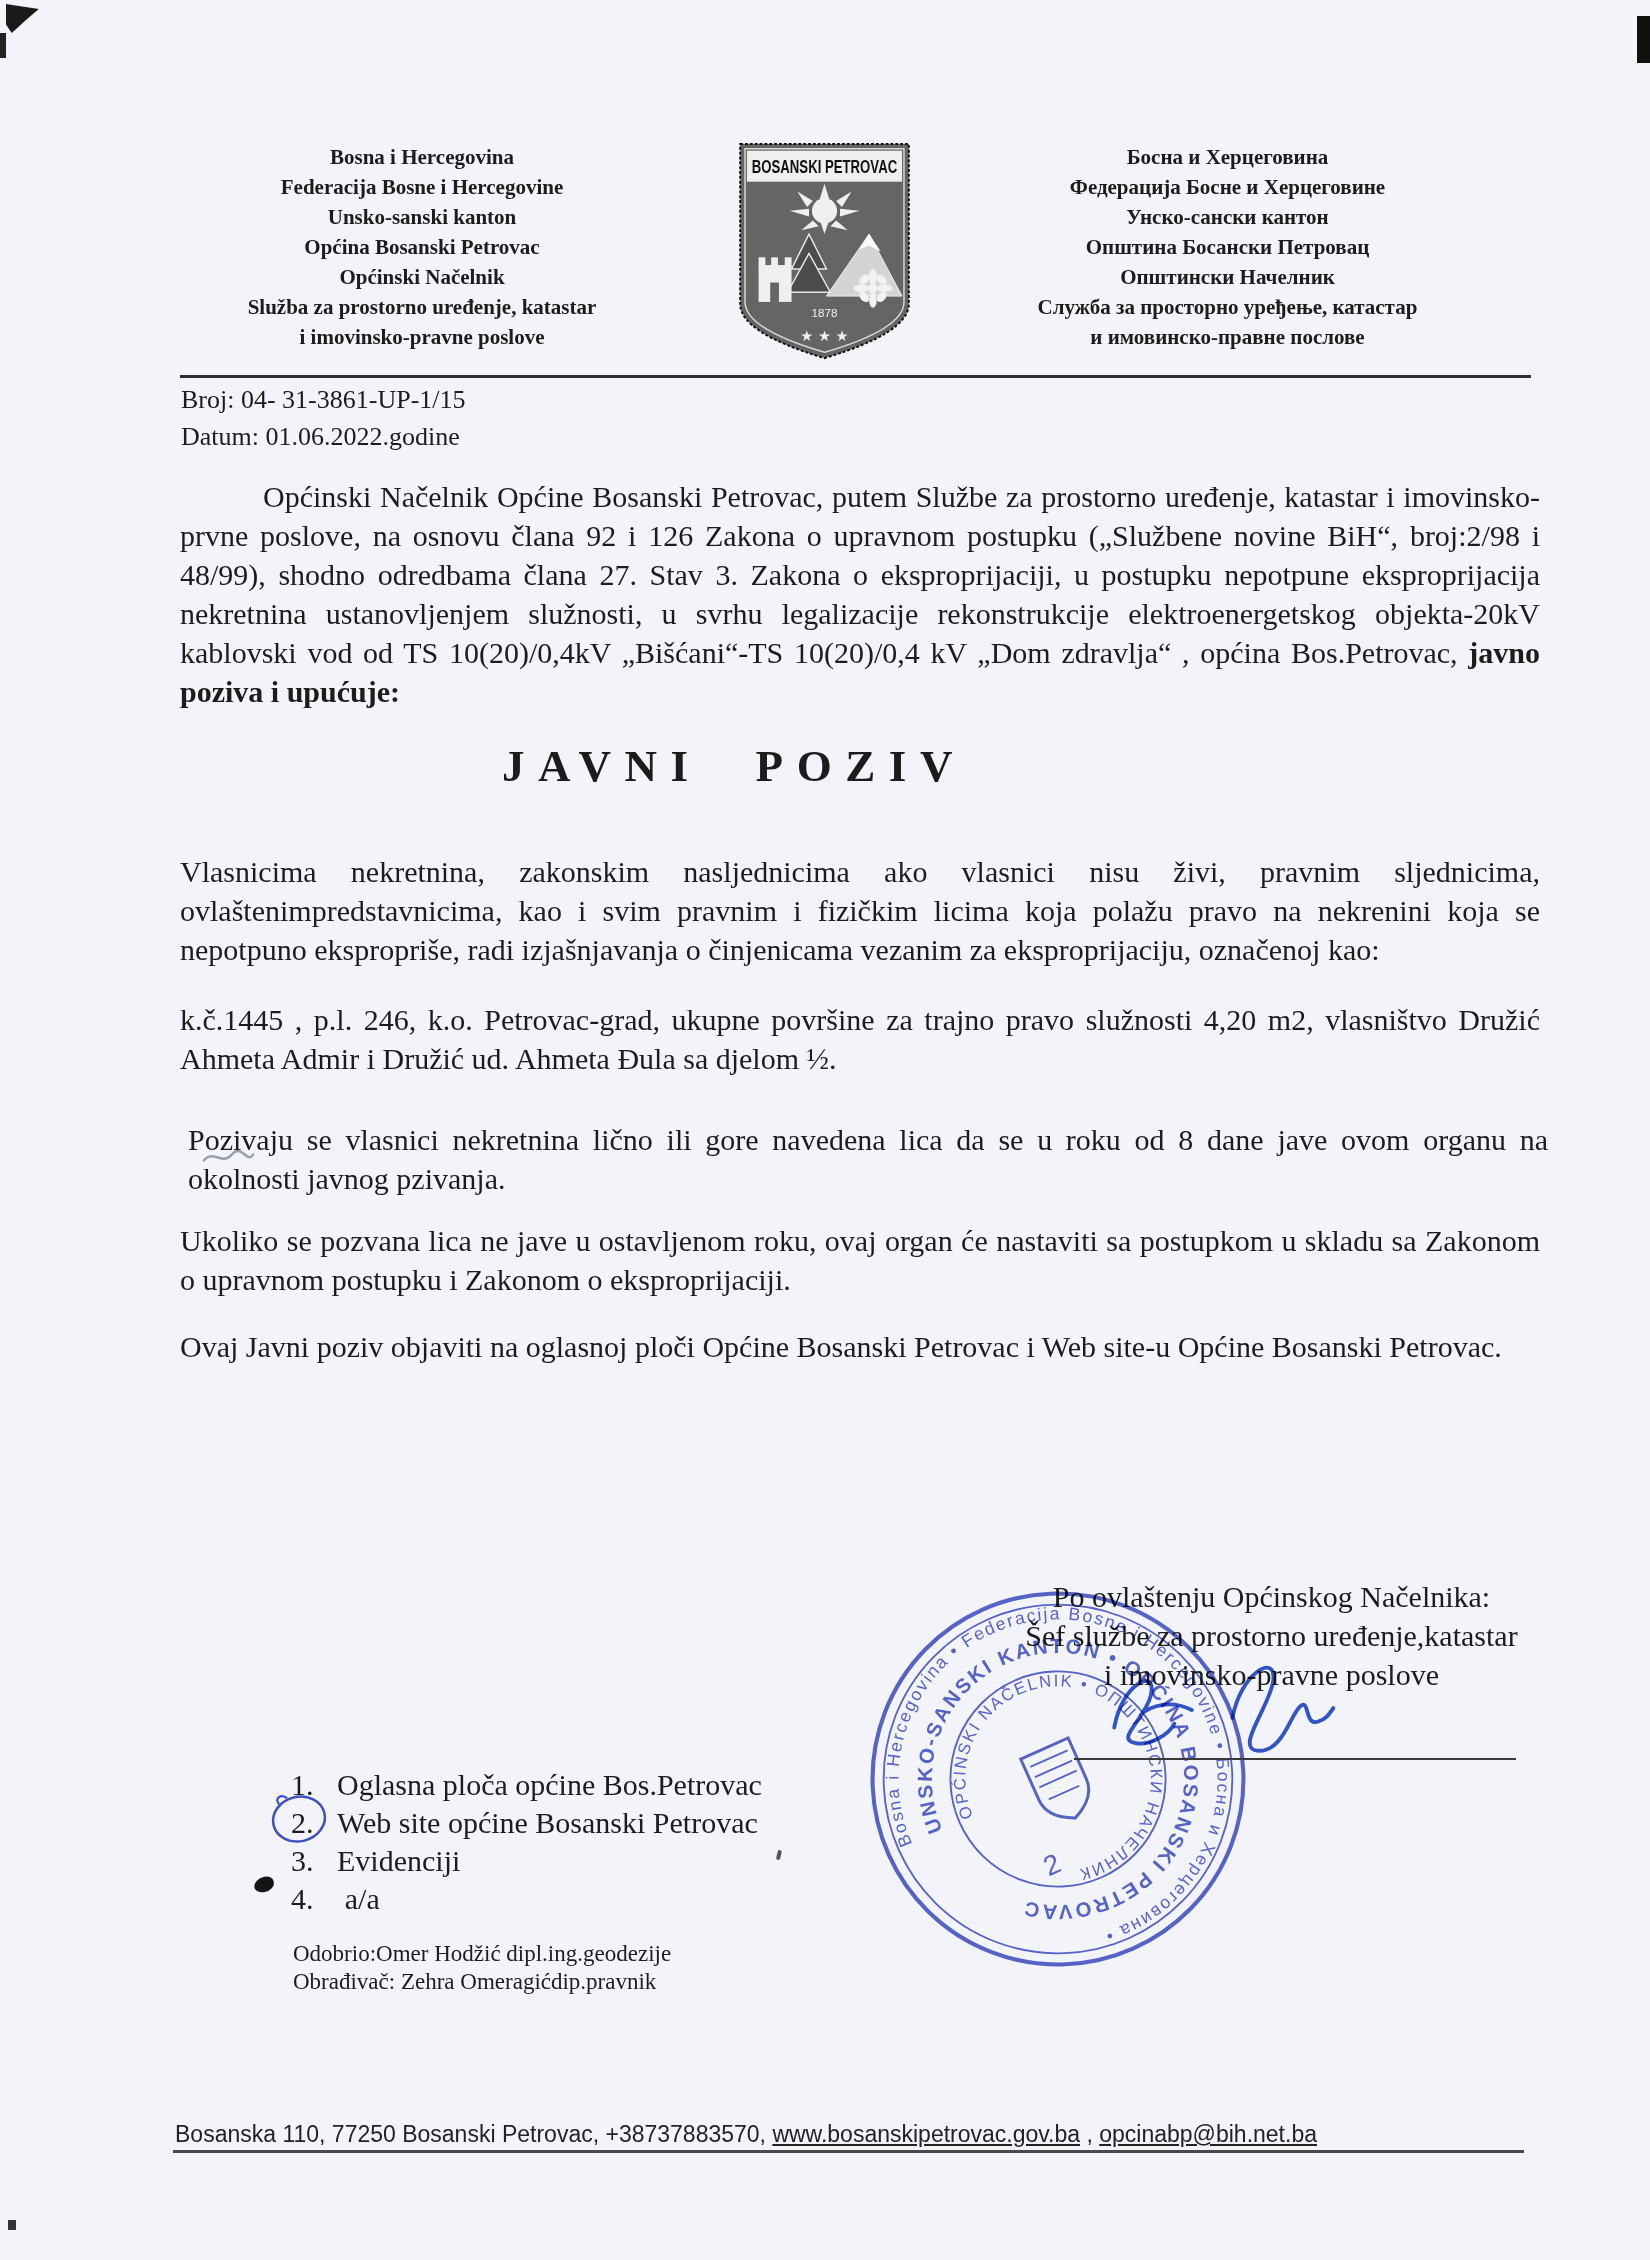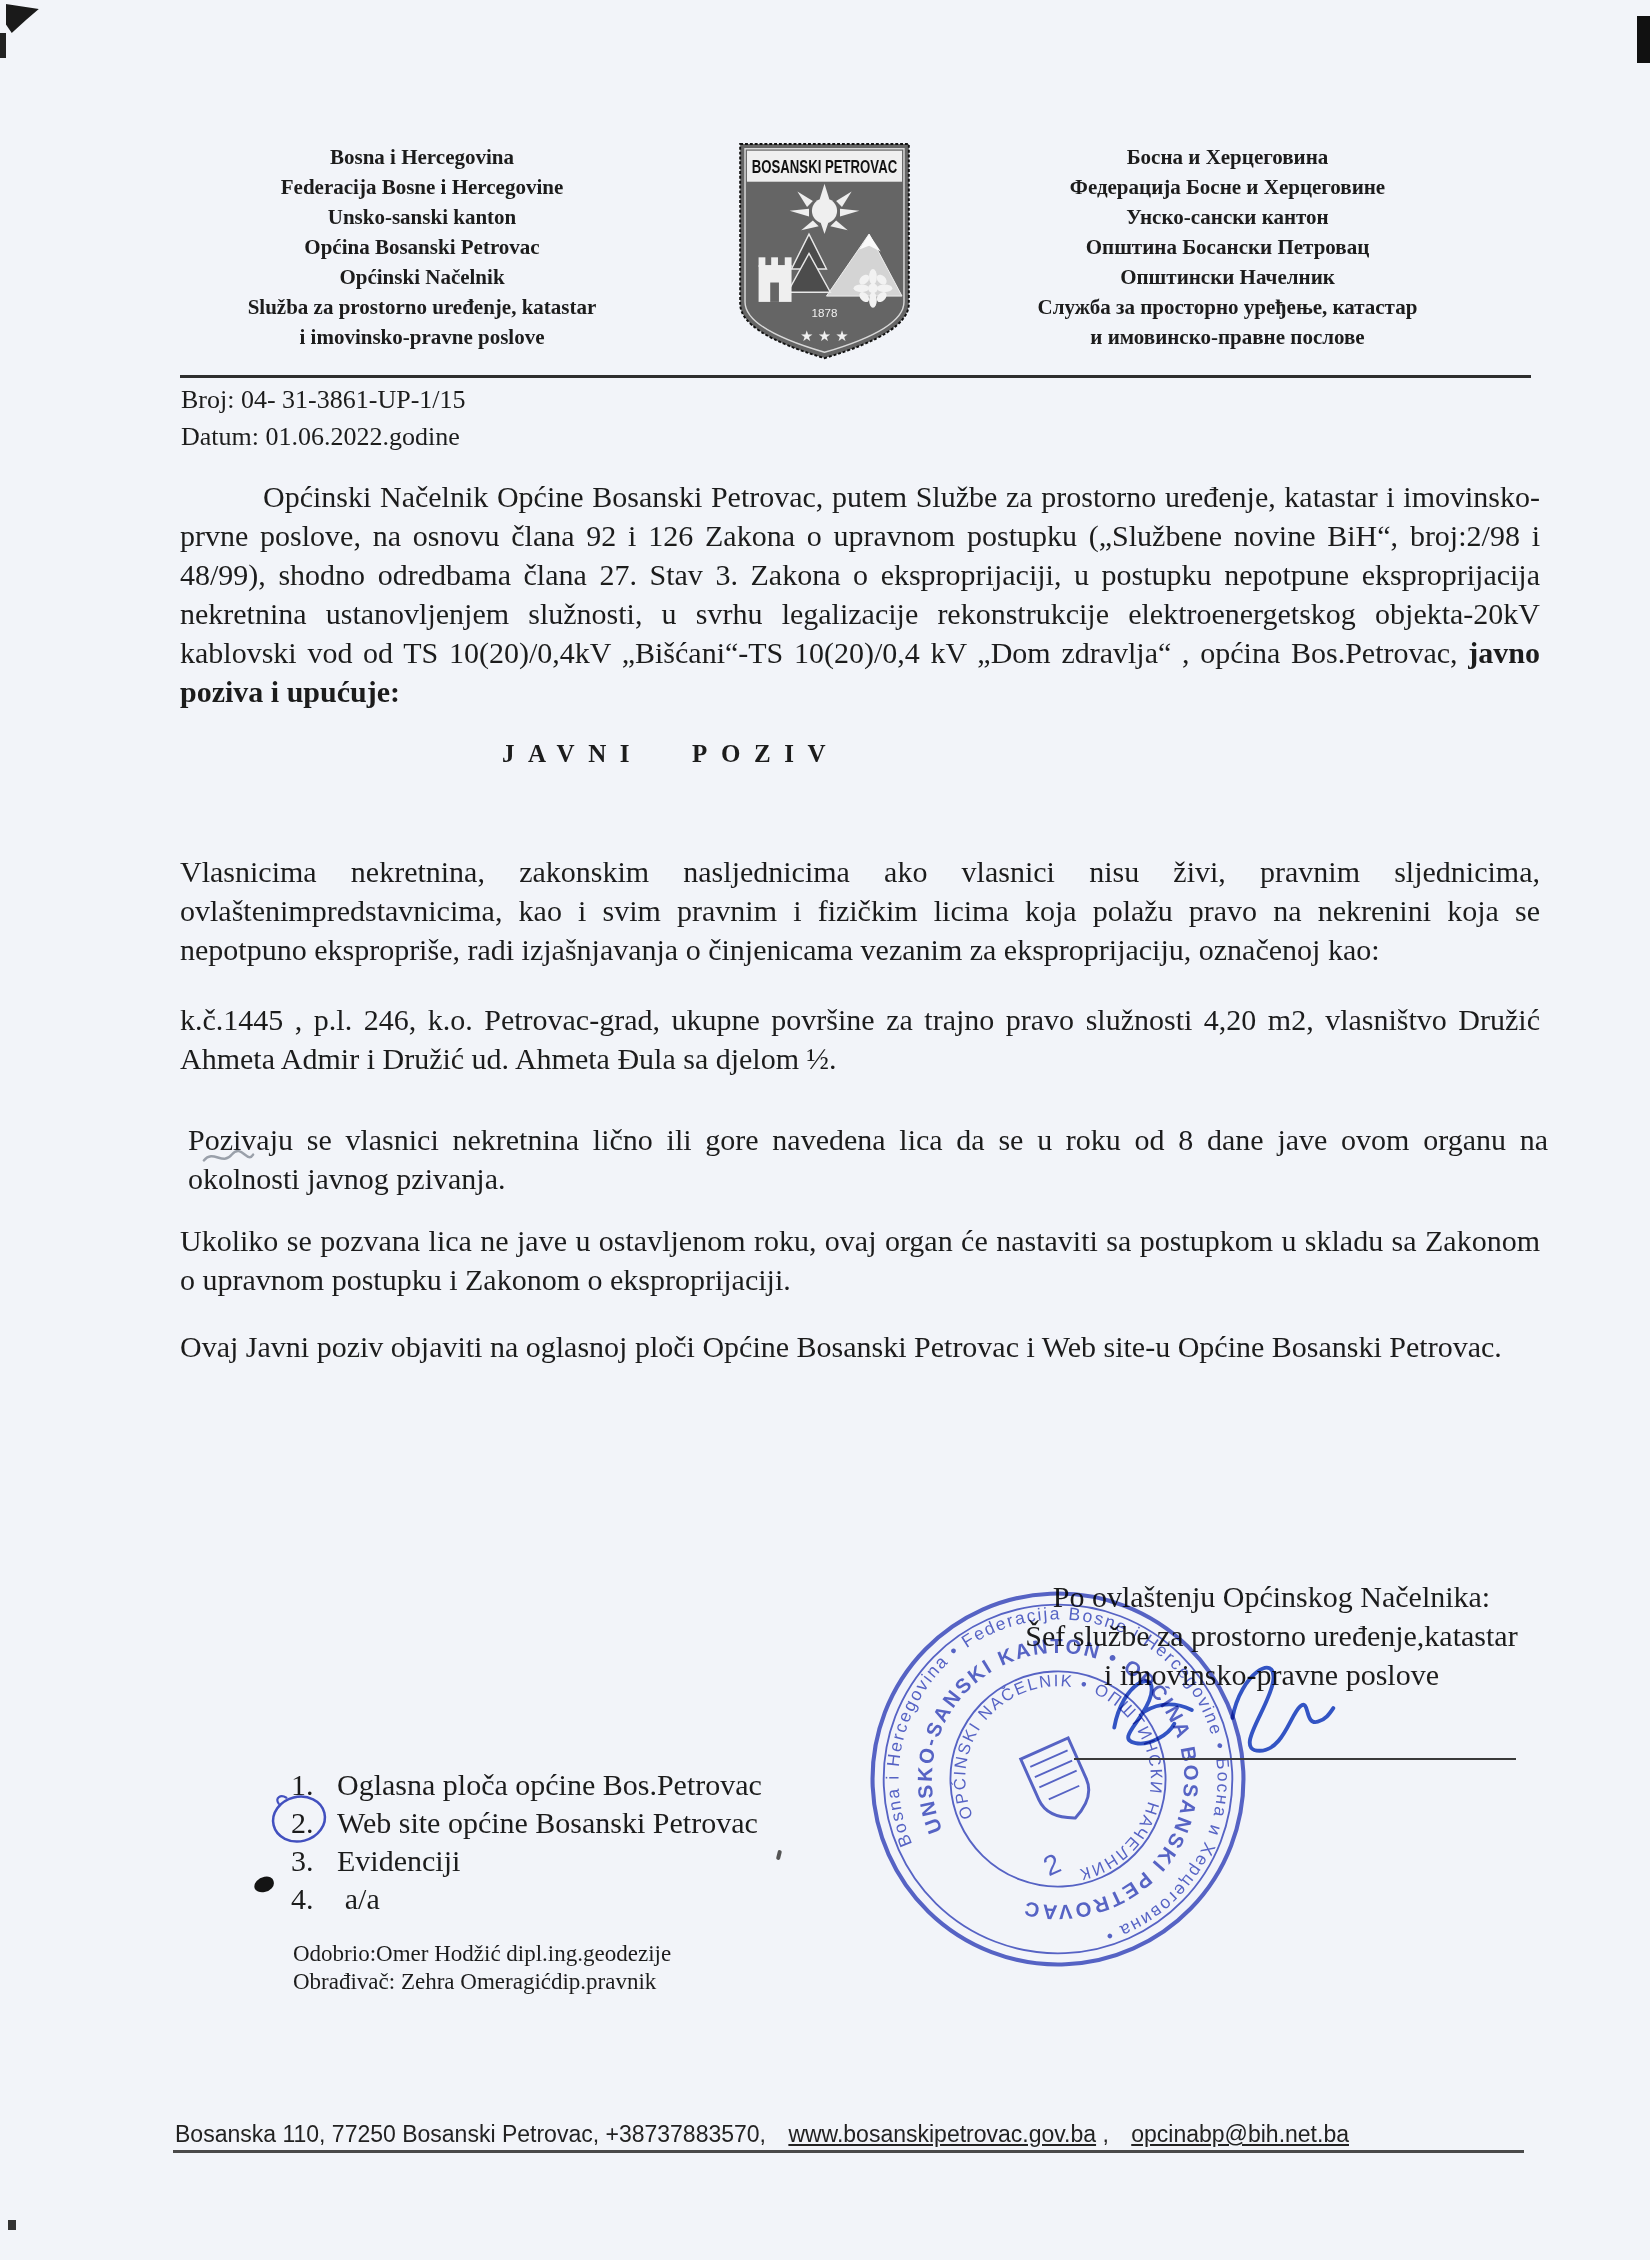"JAVNI POZIV" .doc-title { font-size: 25px -> 45px }
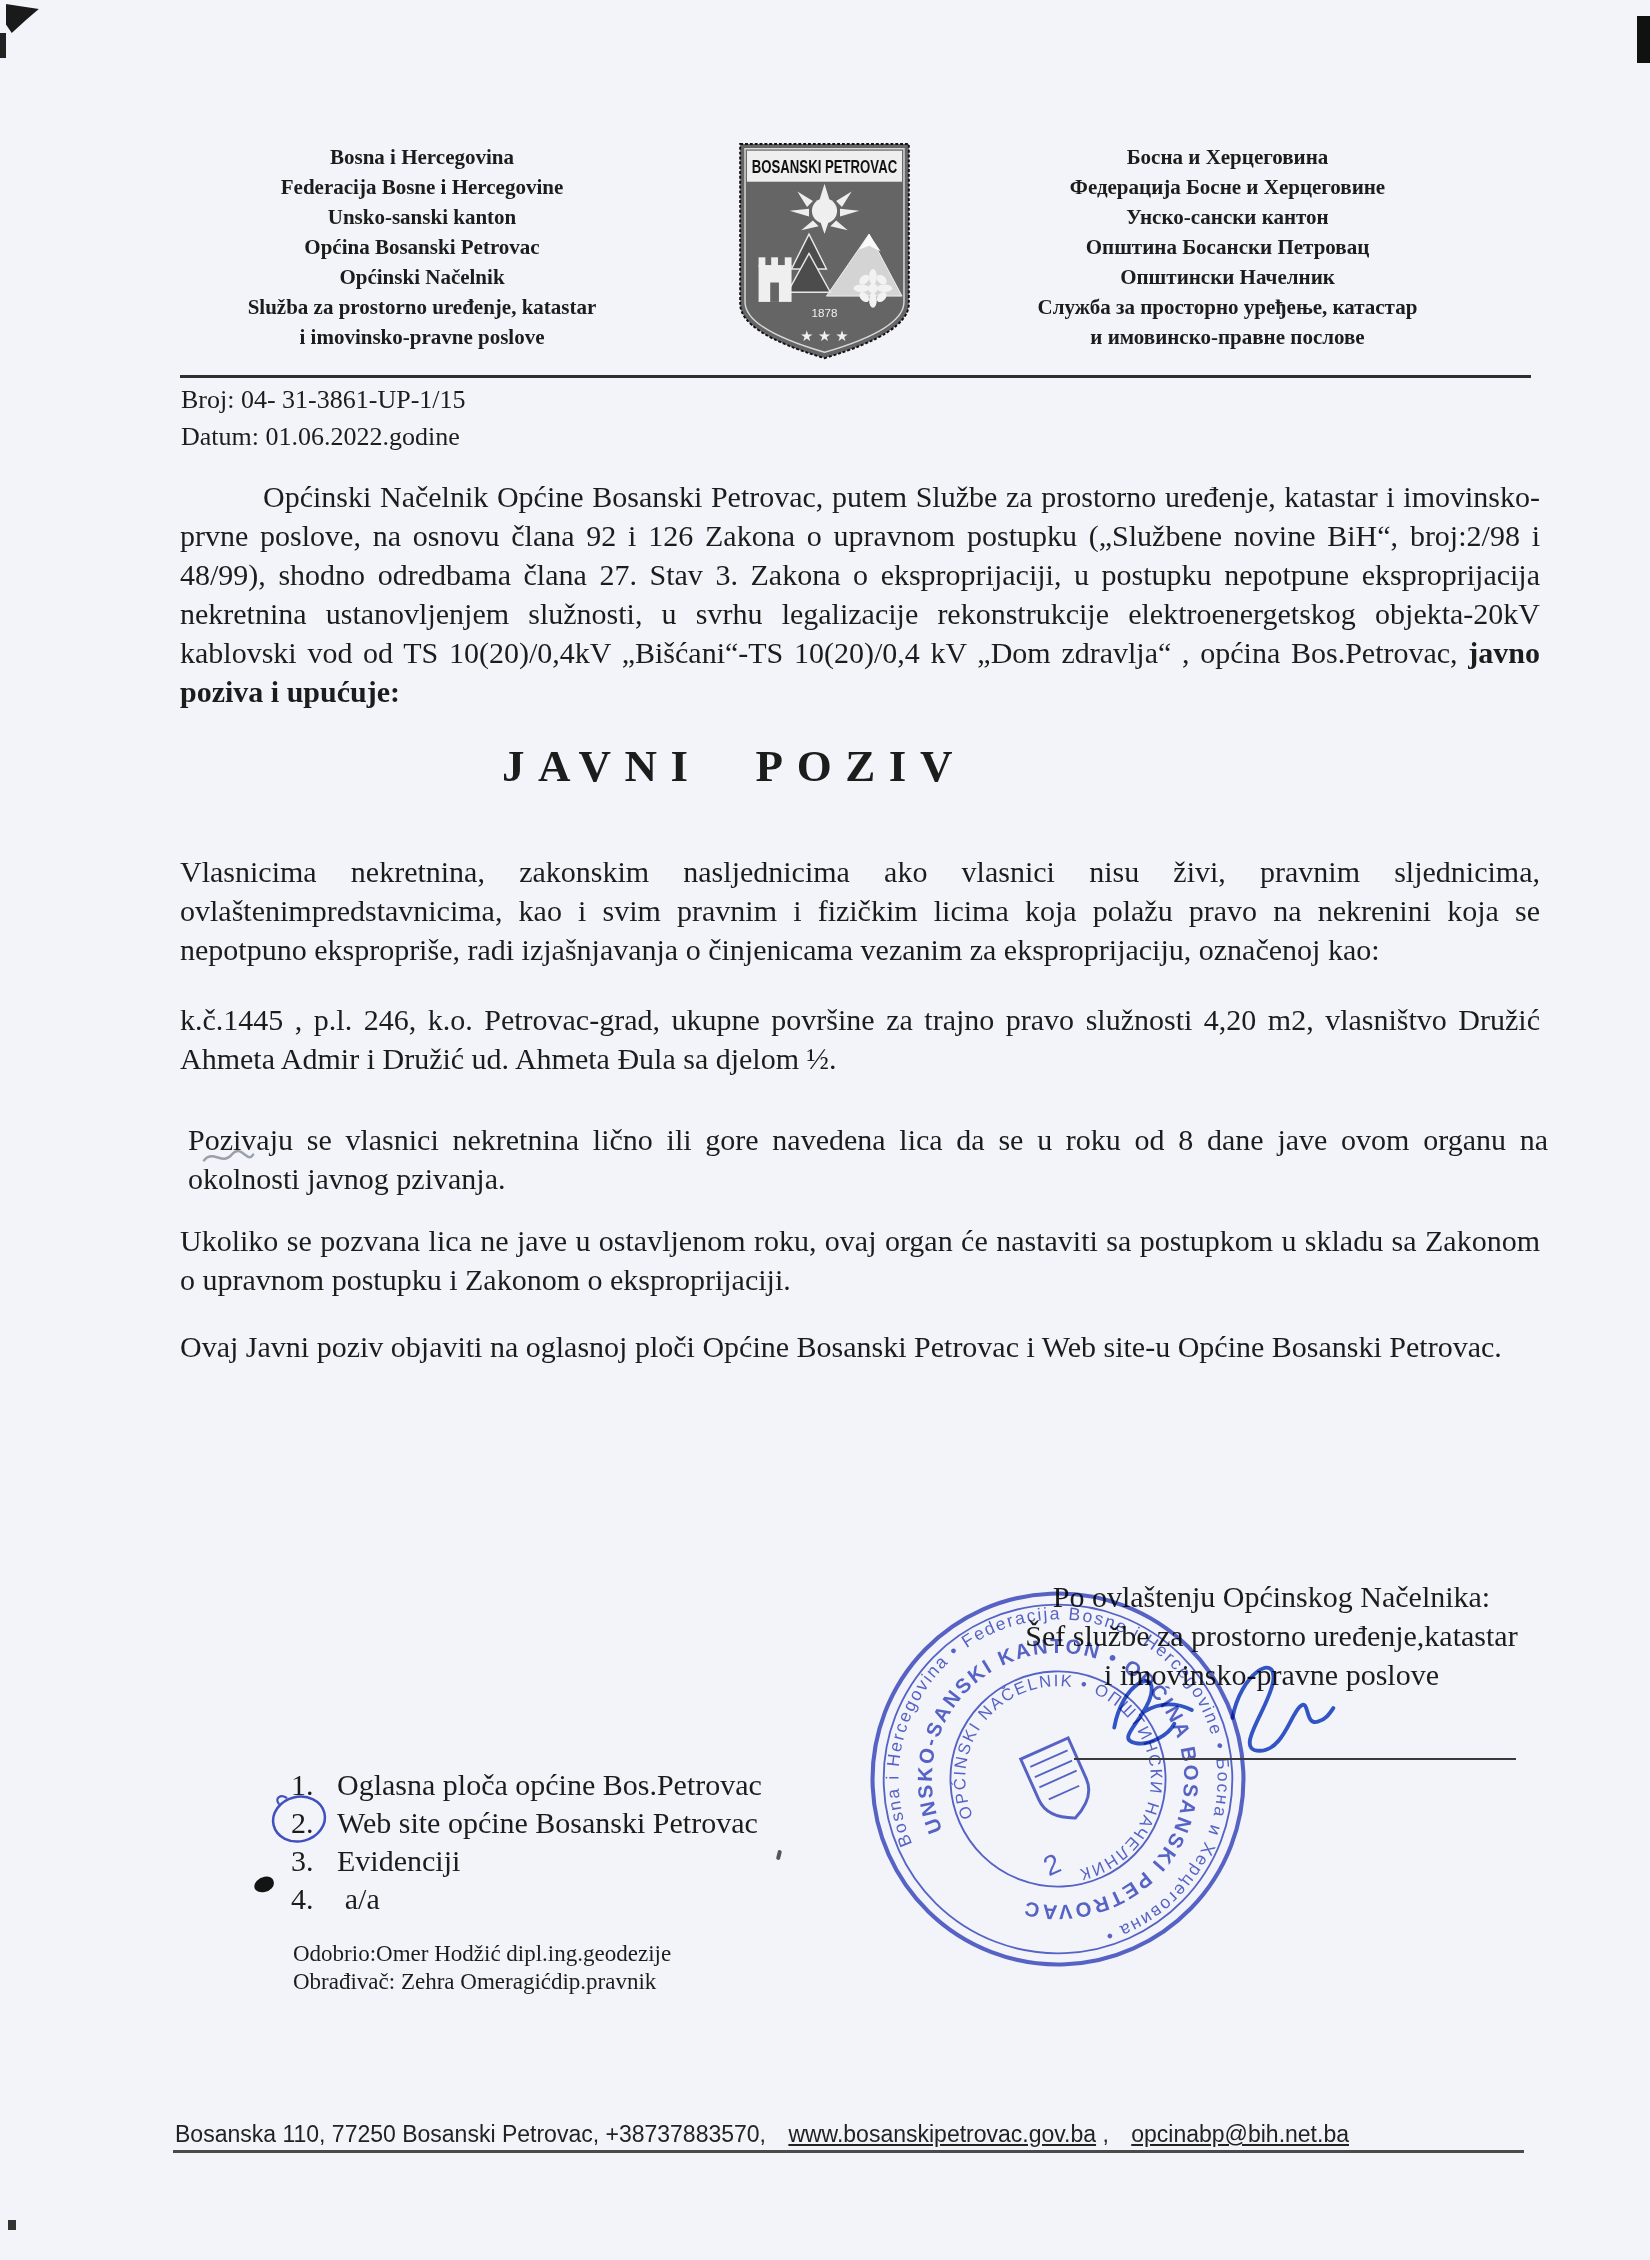"www.bosanskipetrovac.gov.ba" .footer a { margin-left: 16px -> none }
